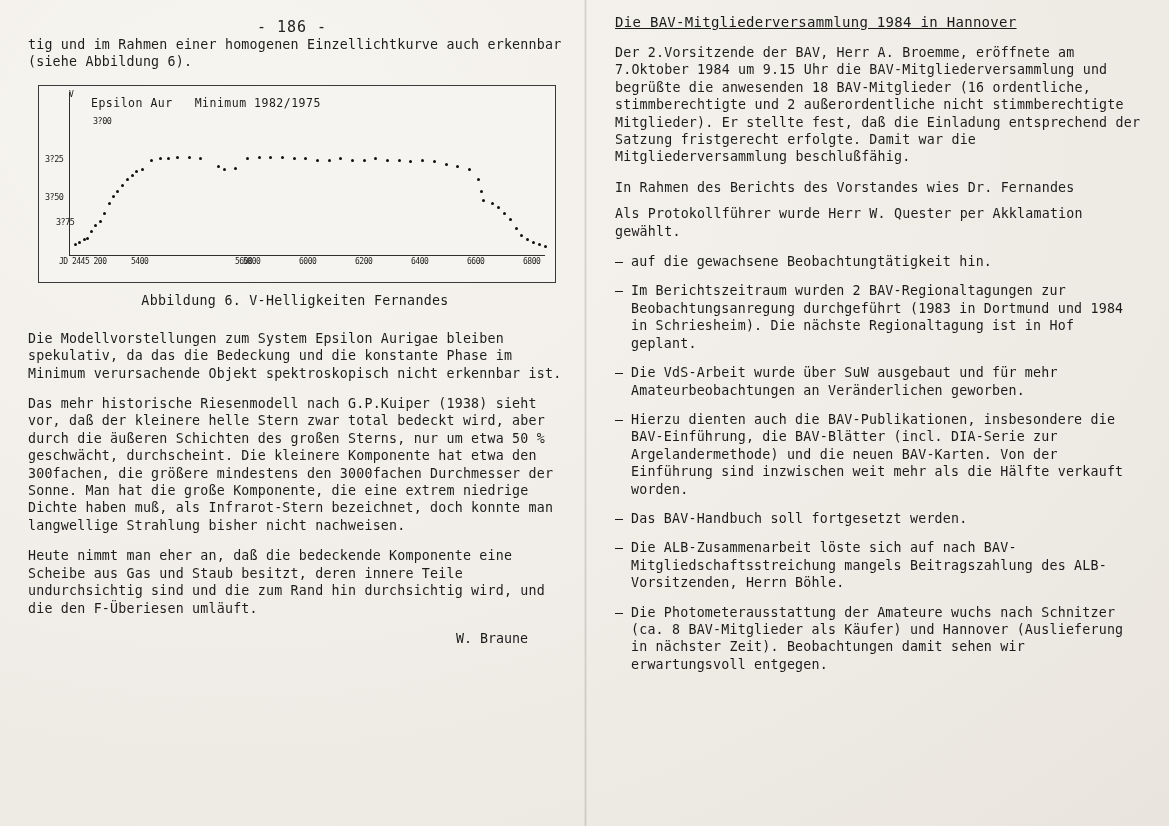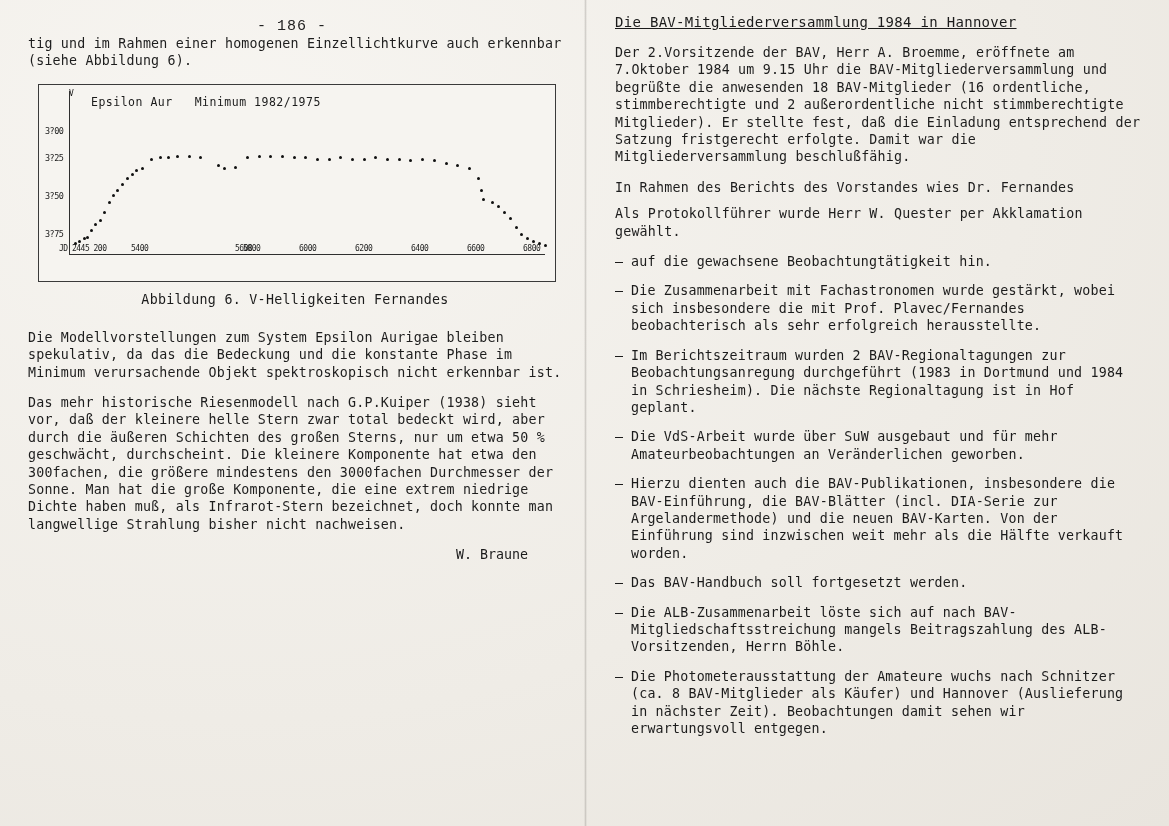"- 186 -" .pagenum { font-family: Liberation Mono, monospace -> none }
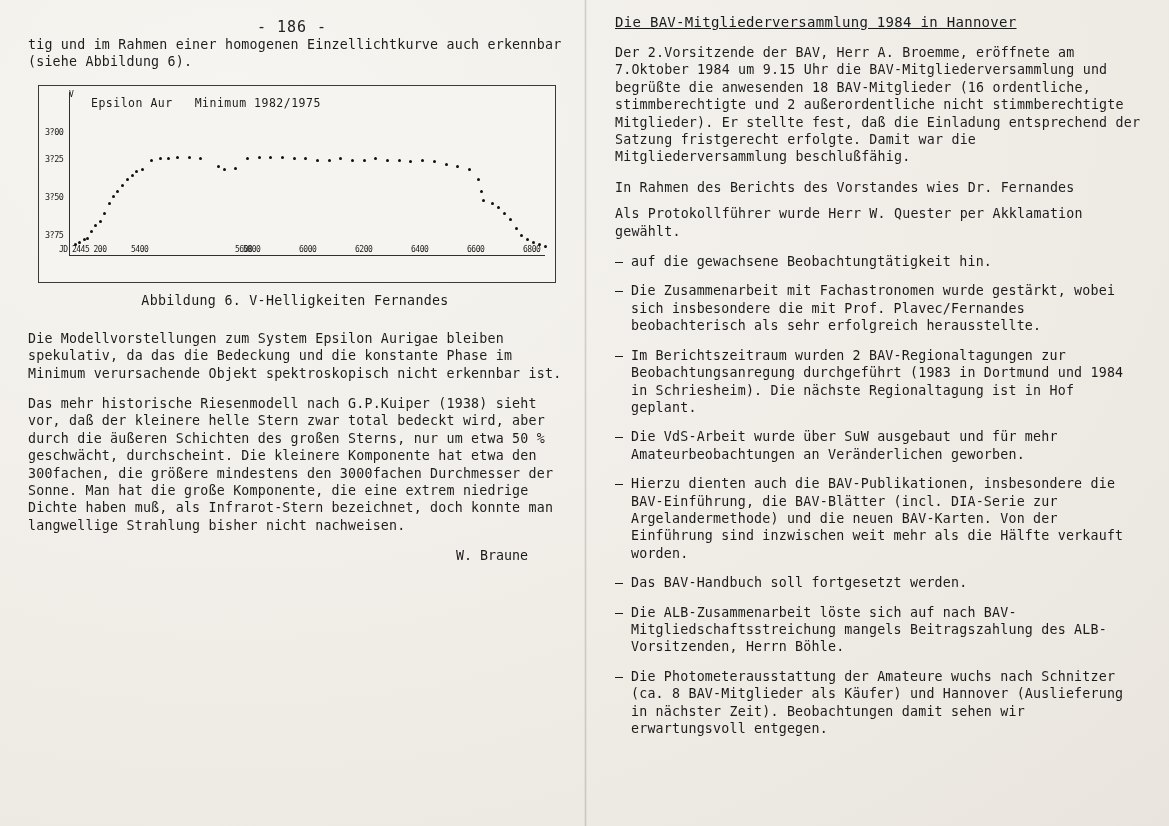"3?00" div.ytick { margin-left: none -> 48px; top: 41px -> 30px }
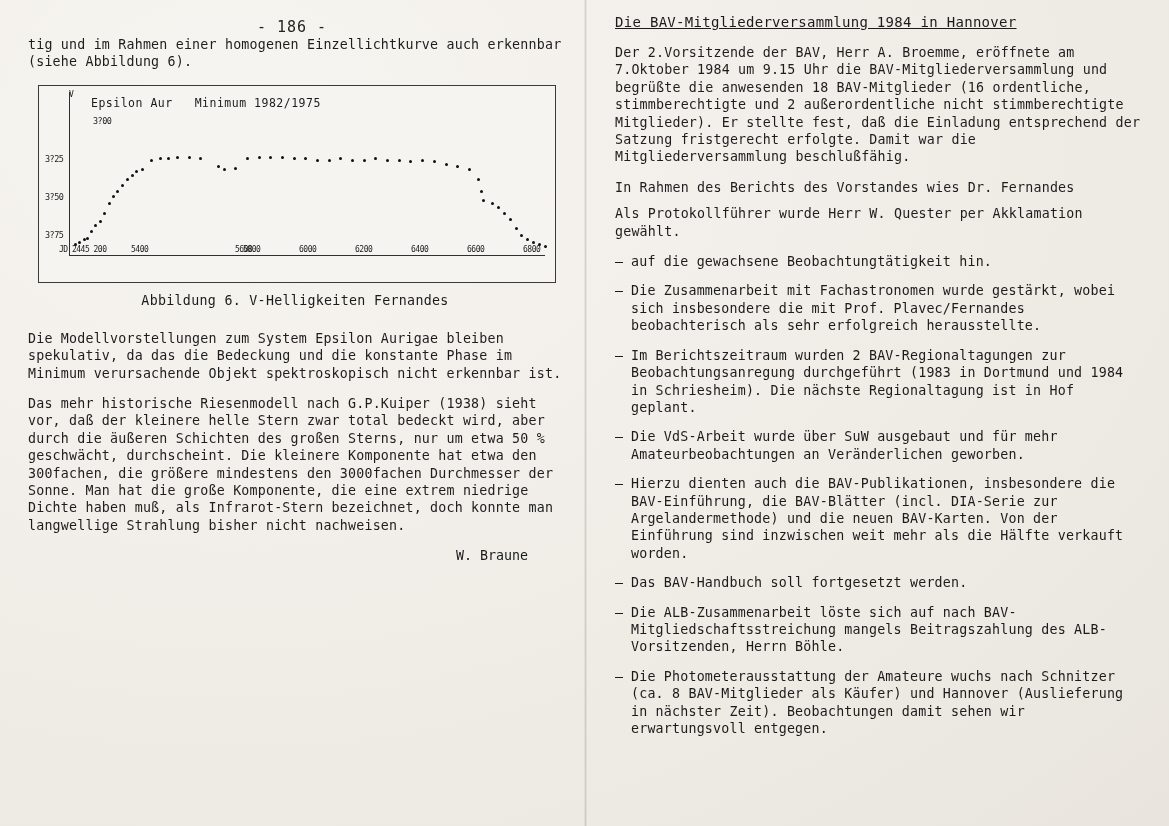"3?75" div.ytick { margin-left: none -> 11px; top: 144px -> 131px }
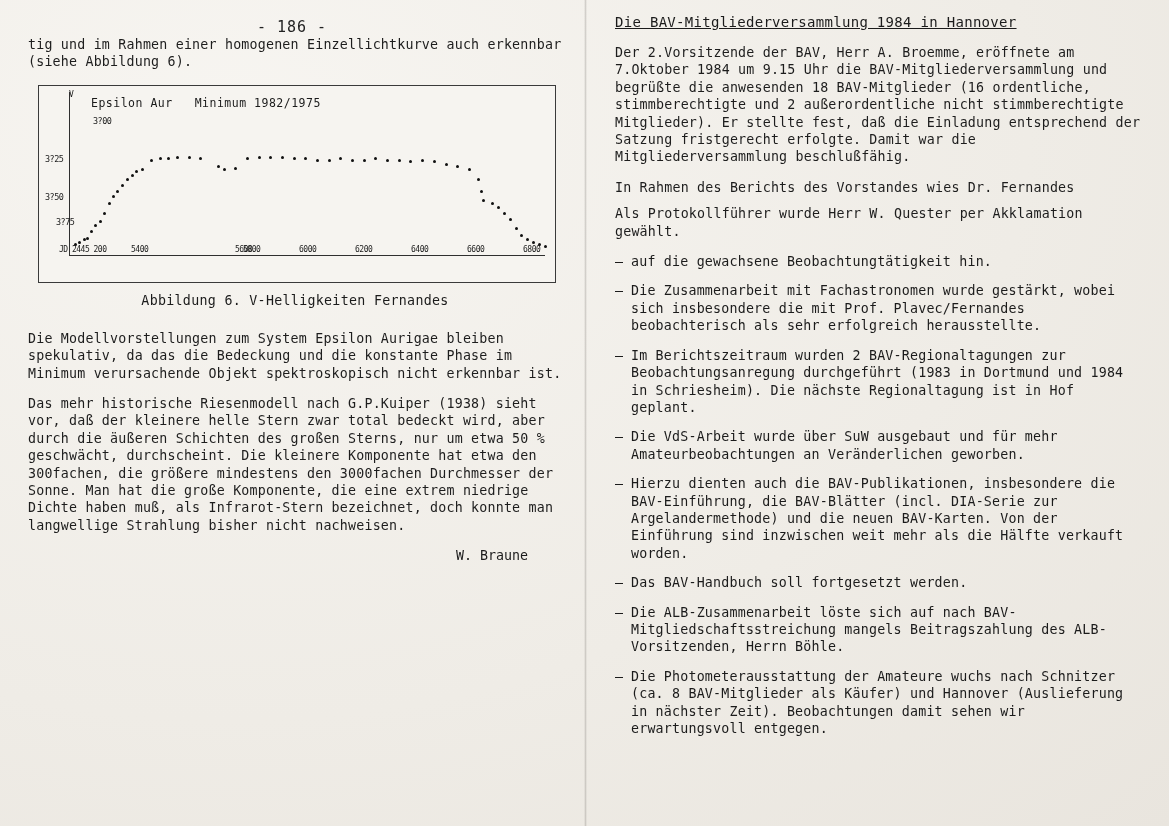"JD 2445 200" .xtick { bottom: 28px -> 16px }
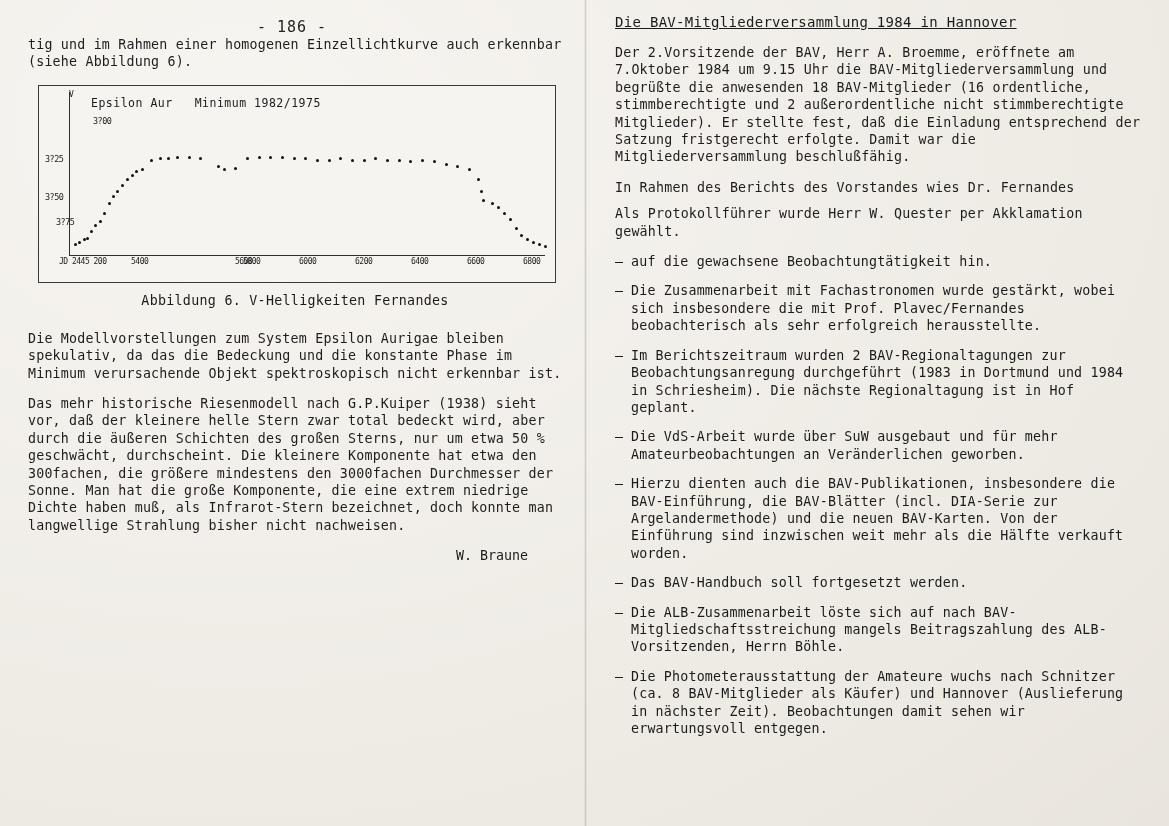"Die Zusammenarbeit mit Fachastronomen" span { html: <span>Die Zusammenarbeit mit Fachastronomen wurde gestärkt, wobei sich insbesondere die mit Prof. Plavec/Fernandes beobachterisch als sehr erfolgreich herausstellte.</span> -> none }
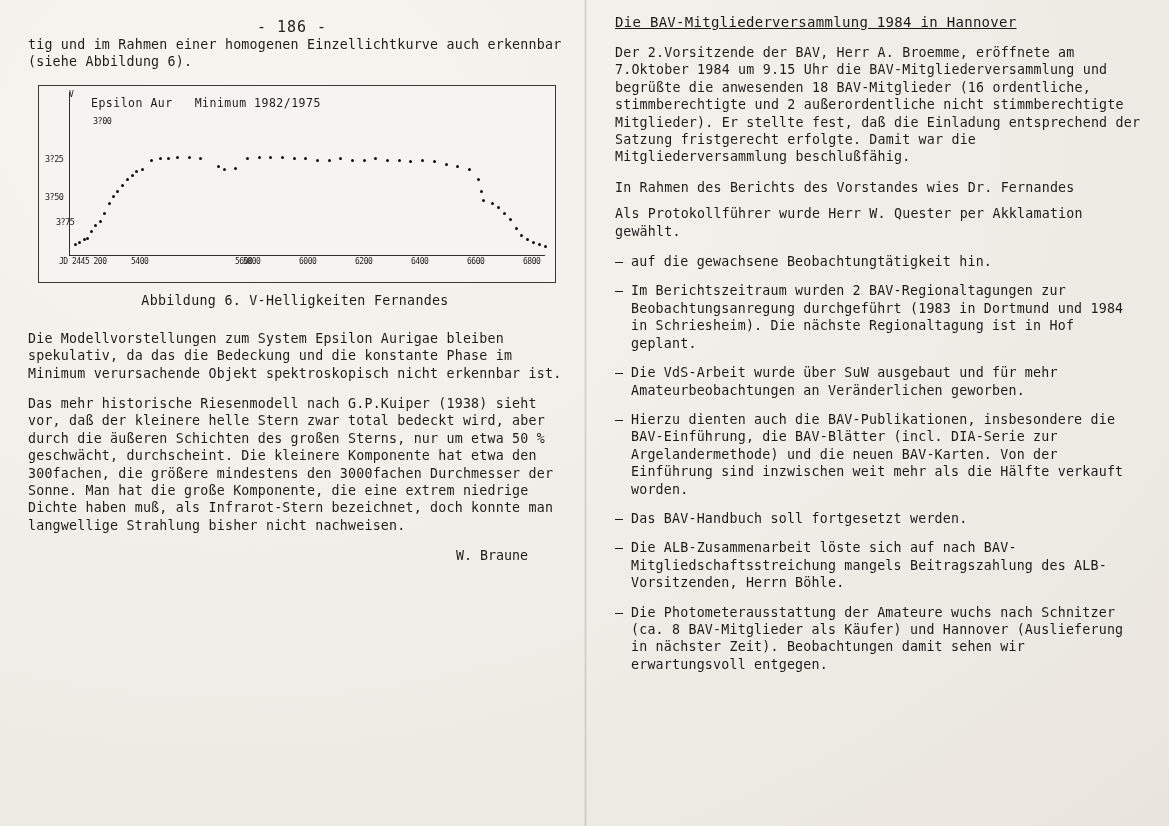"Heute nimmt man eher an," p.para { html: none -> <p>Heute nimmt man eher an, daß die bedeckende Komponente eine Scheibe aus Gas und Staub besitzt, deren innere Teile undurchsichtig sind und die zum Rand hin durchsichtig wird, und die den F-Überiesen umläuft.</p> }
